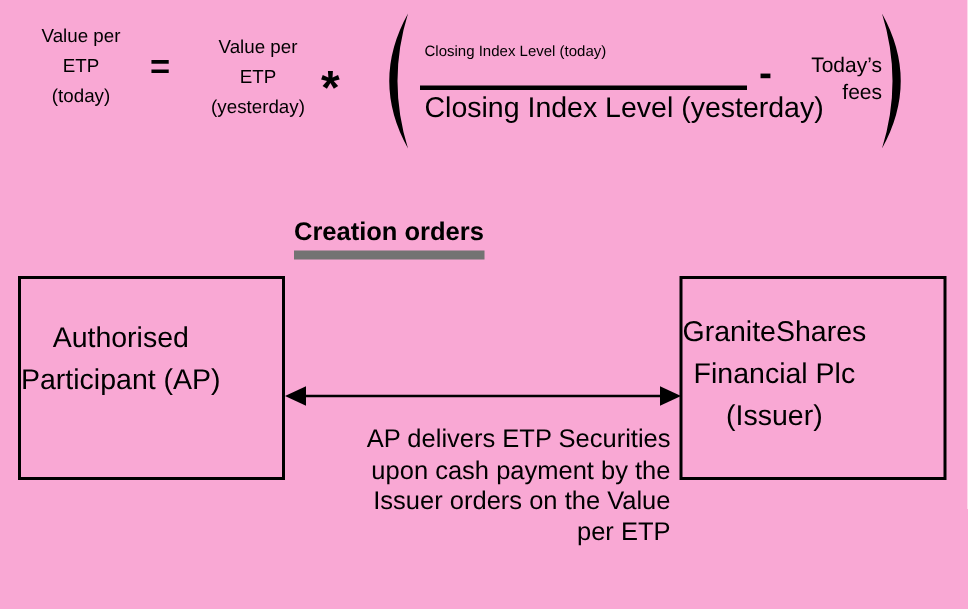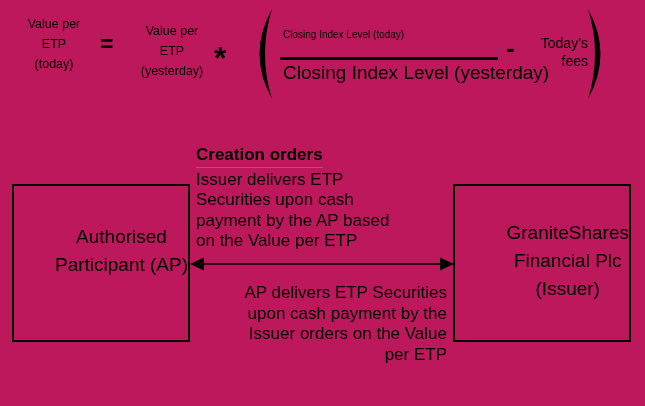"Value per" .canvas { background: #be185d -> #f9a8d4 }
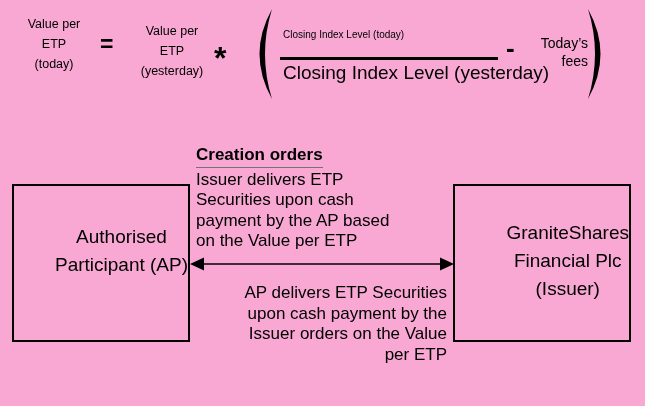"Creation orders" .note-title { border-bottom: 1px solid #737373 -> 6px solid #737373 }
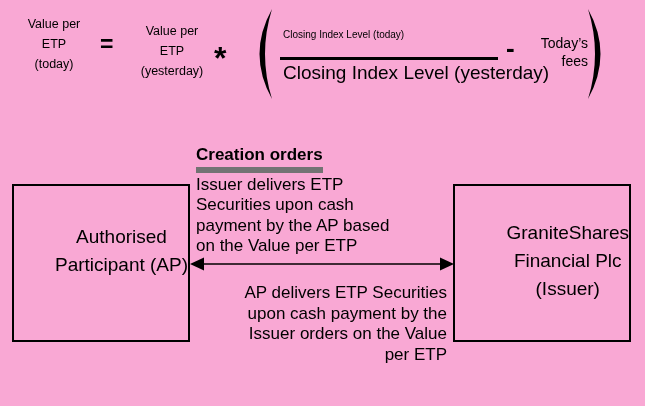"Issuer delivers ETP" div.note-body { html: <div>Issuer delivers ETP Securities upon cash payment by the AP based on the Value per ETP</div> -> none }
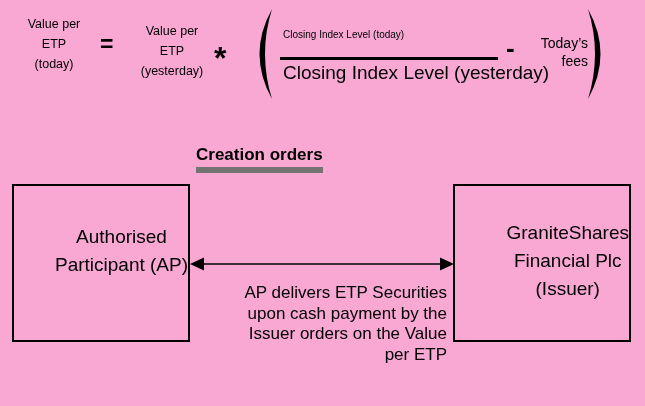"Authorised" .box { height: 158px -> 136px; justify-content: flex-end -> flex-start }
